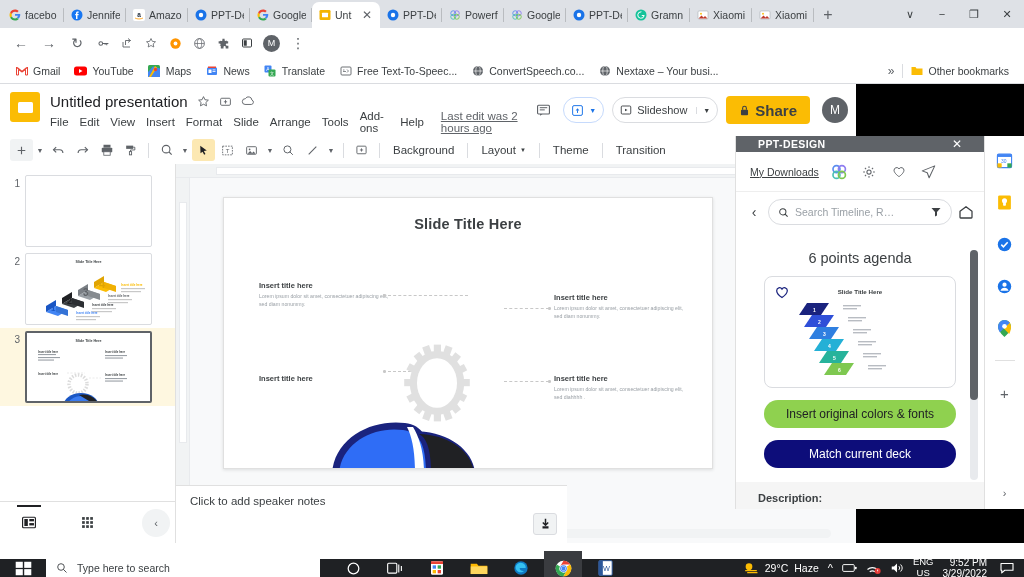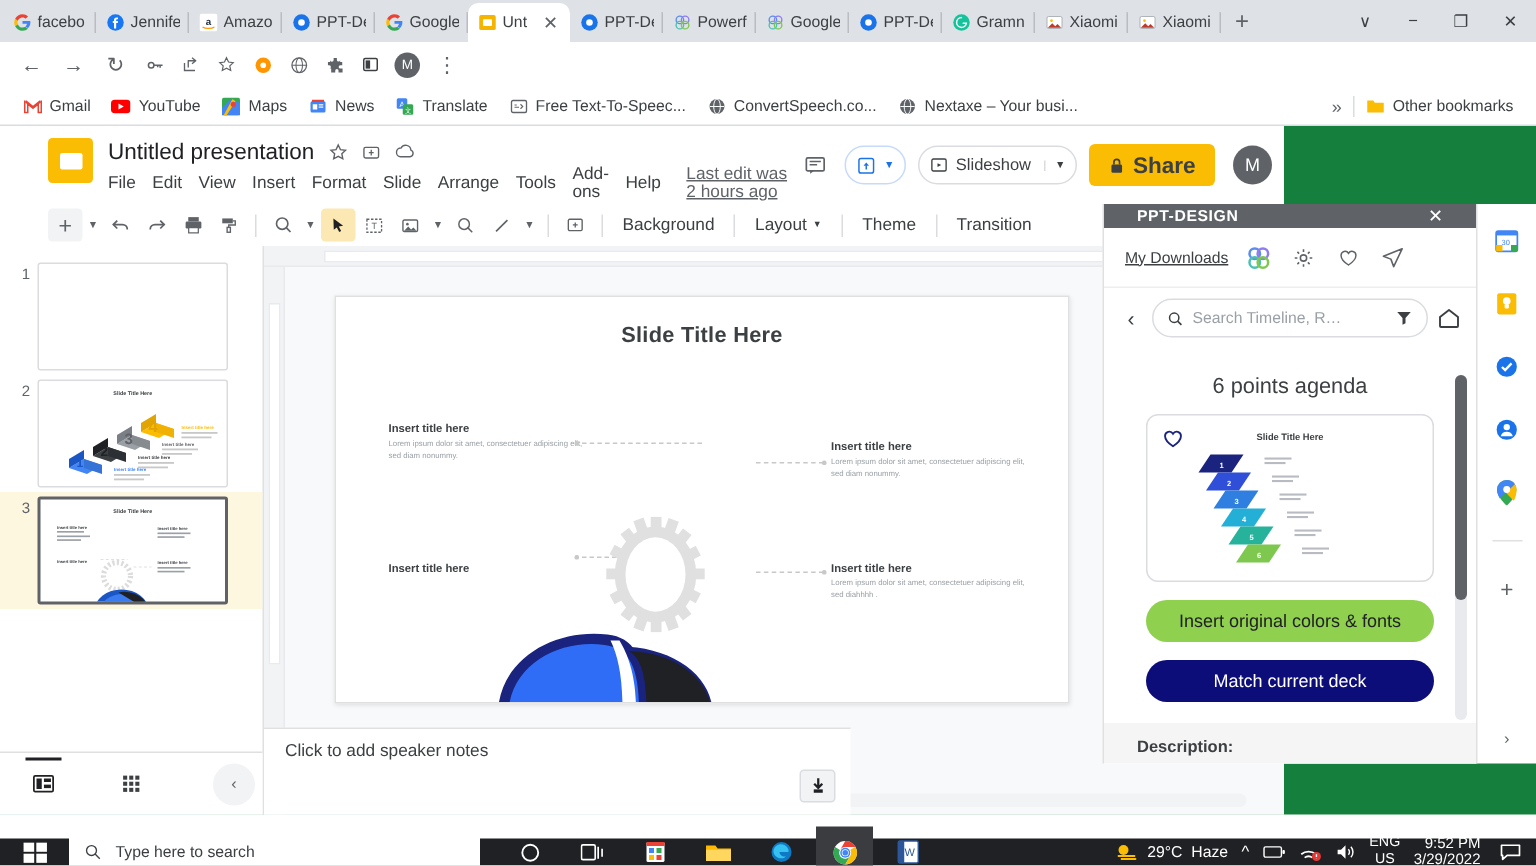"facebo" .browser { background: #15803d -> #000000 }
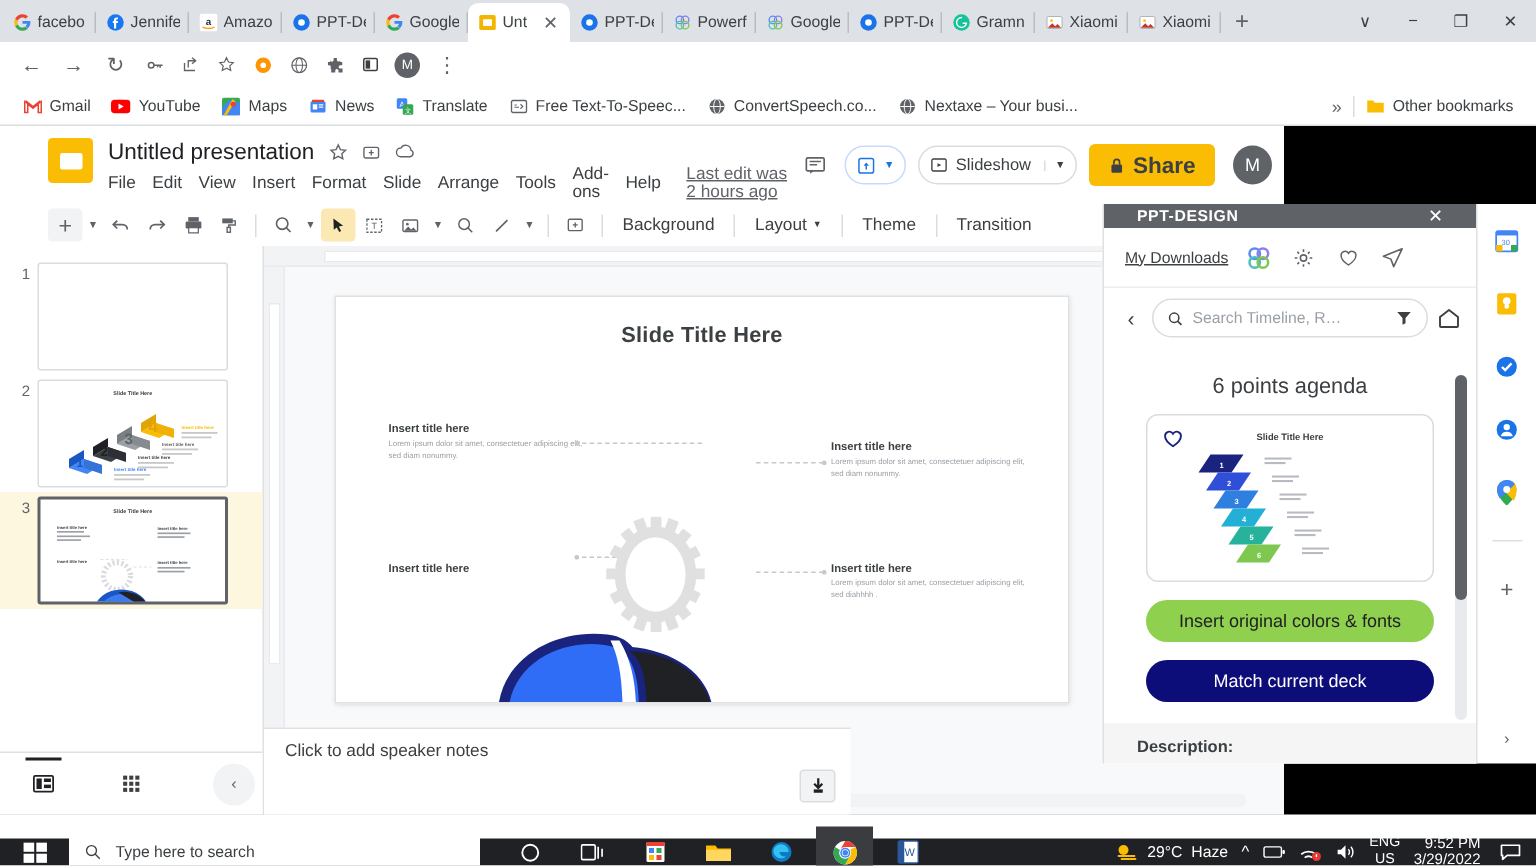"Untitled presentation" .app { padding-left: 22px -> none }
